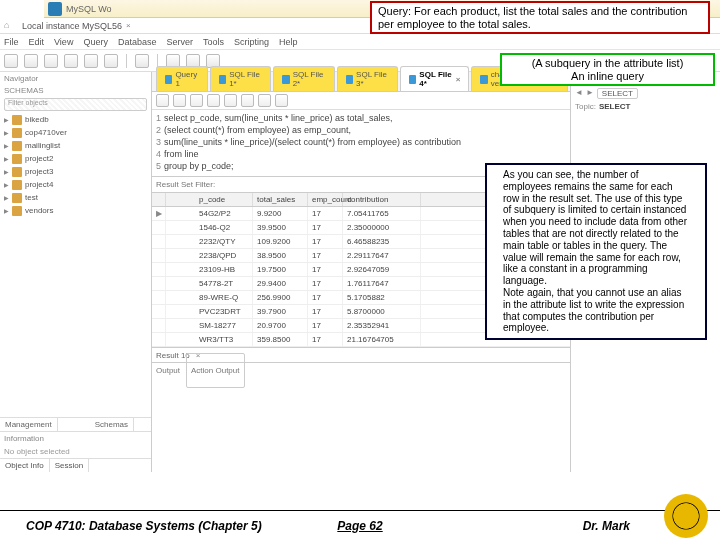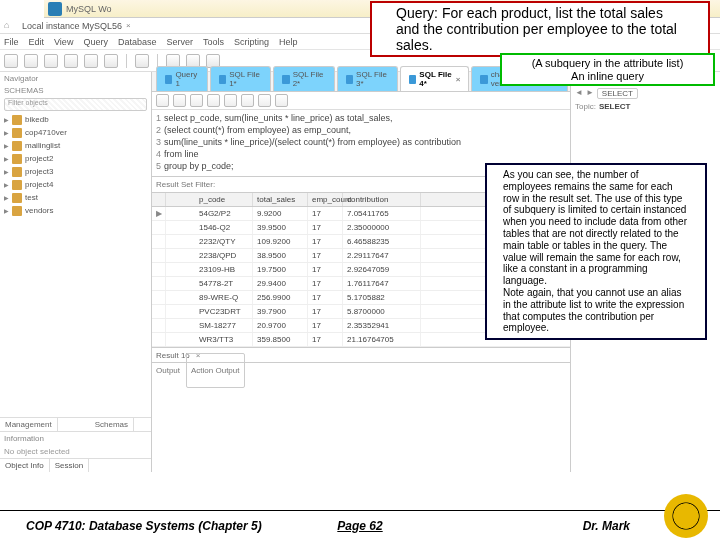"Query: For each product, list" .overlay-query { font-size: 14px -> 11px; padding: 2px 24px -> 2px 6px }
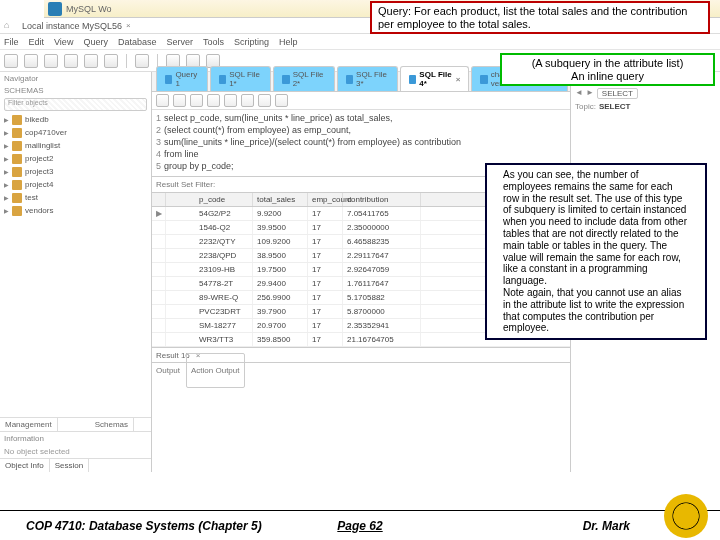"Query 1" .tab { background: #7dd3fc -> #fde047 }
